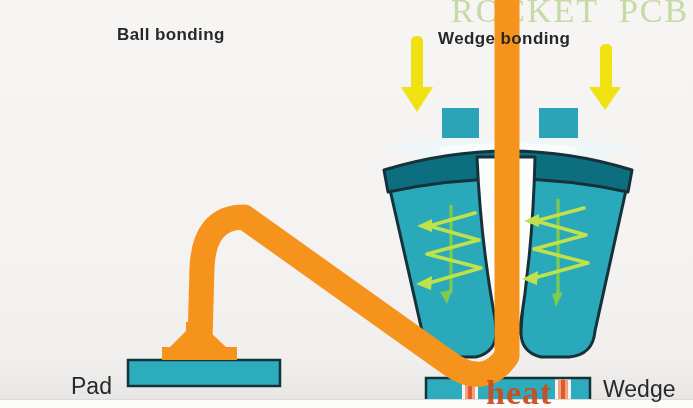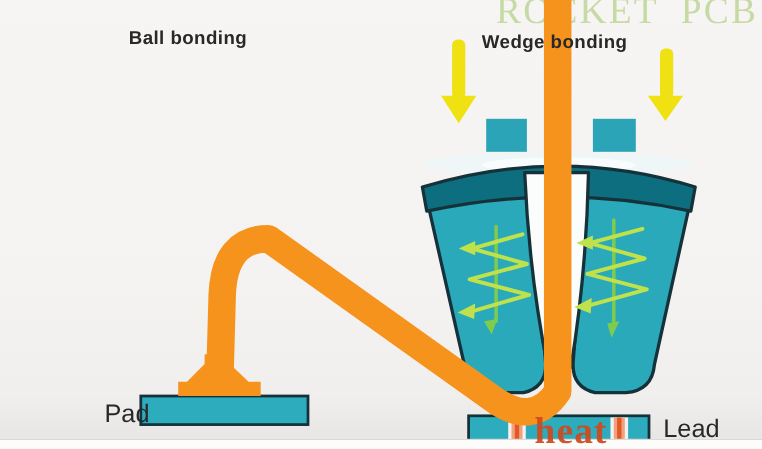"Pad" #pad-label { margin-left: 24px -> none; top: 363px -> 373px }
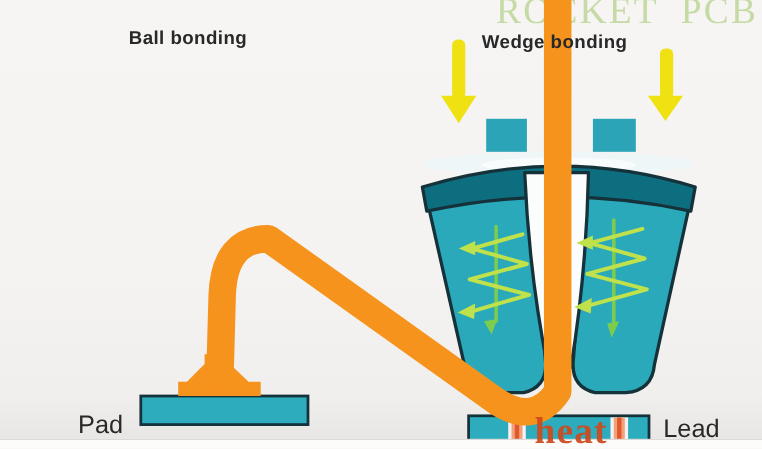"Lead" div.abs { text: Lead -> Wedge }
